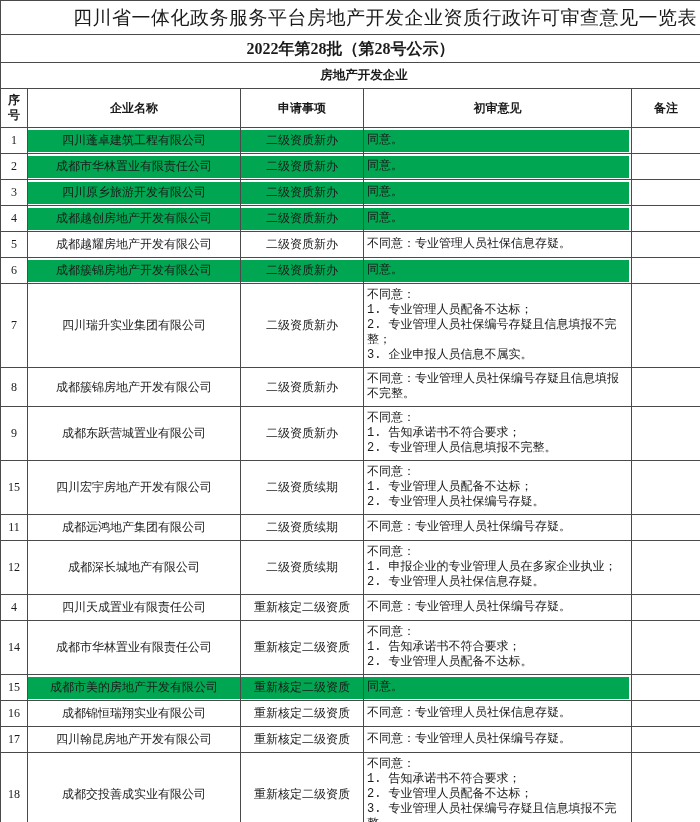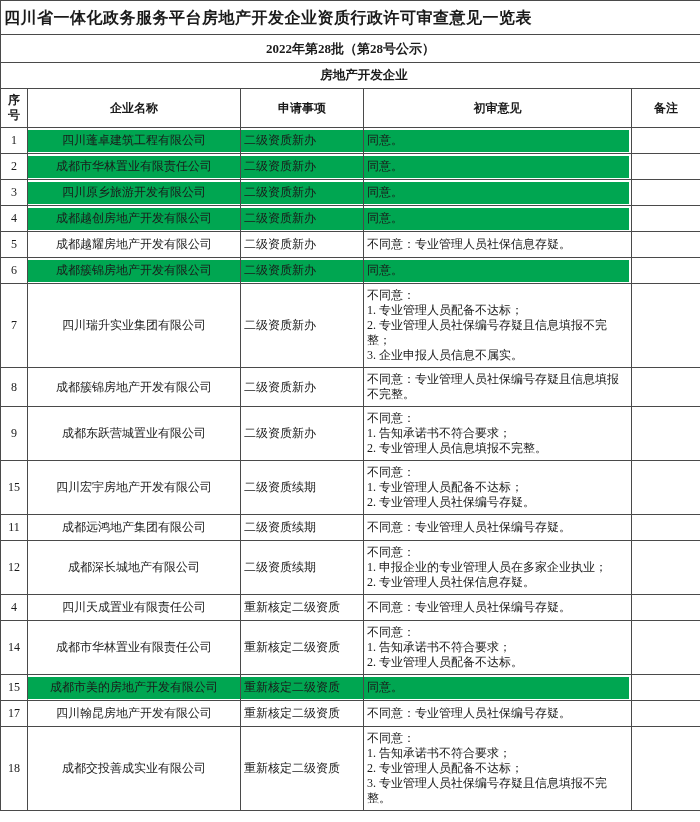"四川省一体化政务服务平台房地产开发企业资质行政许可审查意见一览表" tr.title-row td { font-size: 16px -> 19px; font-weight: bold -> normal; text-align: left -> right }
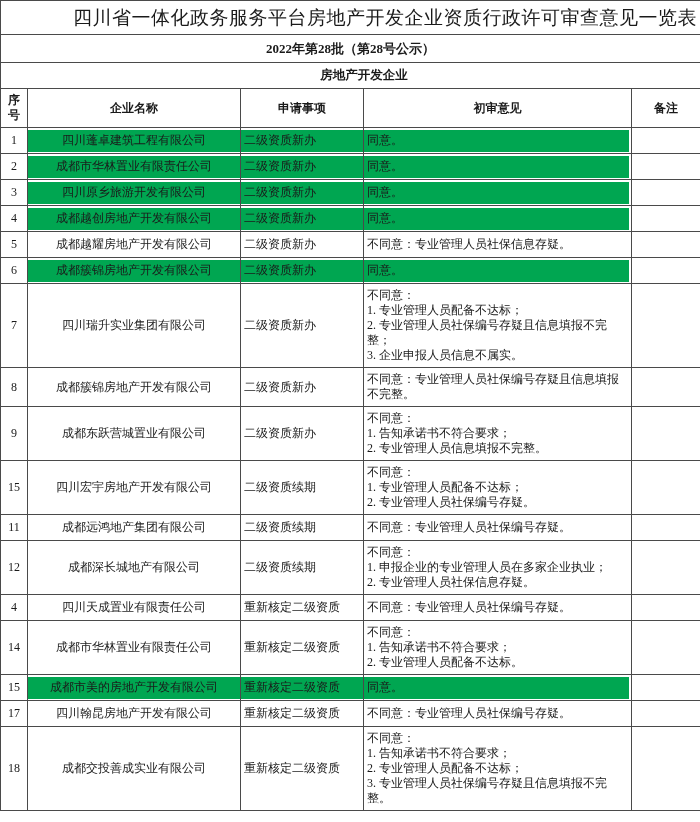"2022年第28批（第28号公示）" tr.batch-row td { font-size: 13px -> 16px }
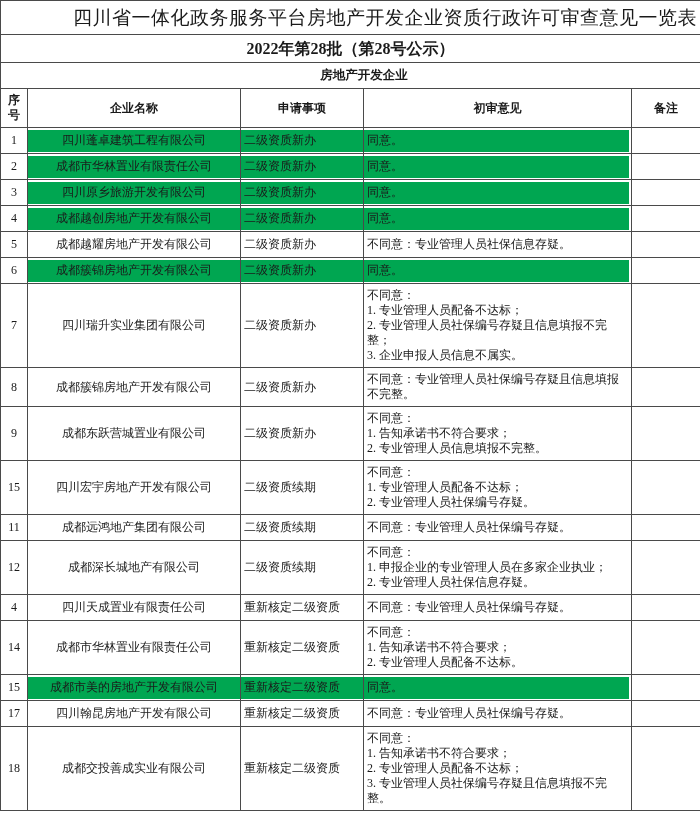"二级资质新办" td.c-app { text-align: left -> center }
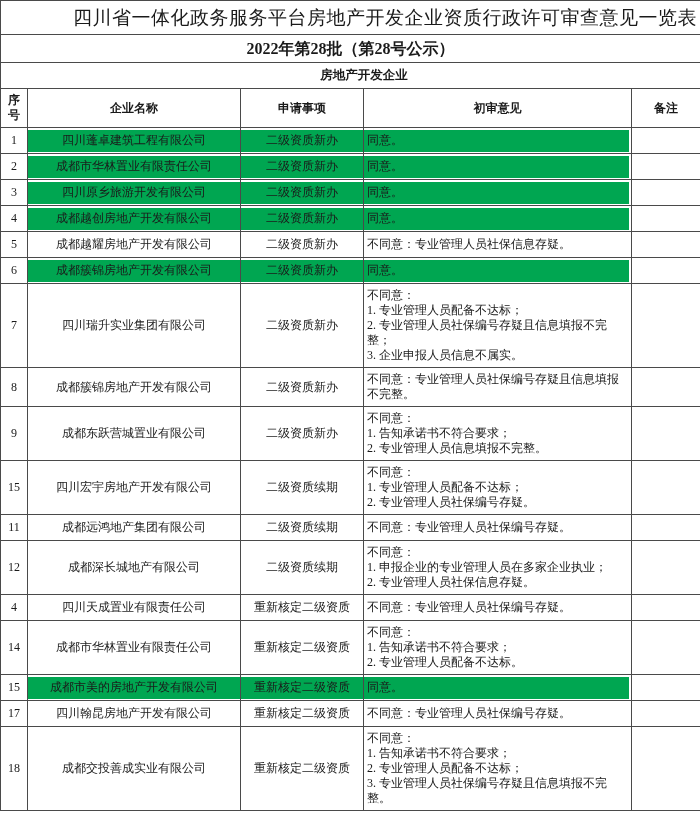"同意。" td.c-op { font-family: none -> Liberation Mono, monospace }
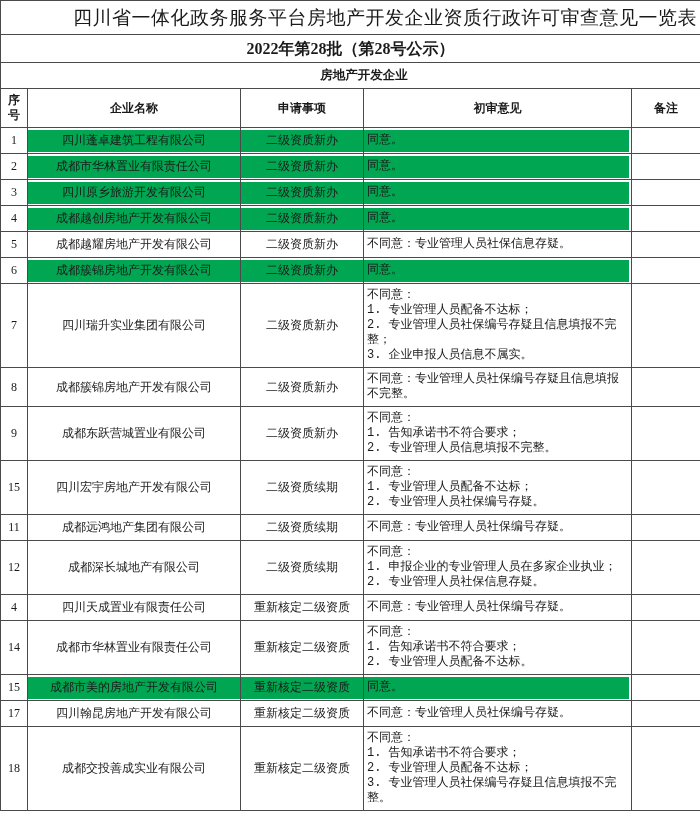"16" tr { html: none -> <tr> <td>16</td> <td>成都锦恒瑞翔实业有限公司</td> <td>重新核定二级资质</td> <td>不同意：专业管理人员社保信息存疑。</td> <td></td> </tr> }
